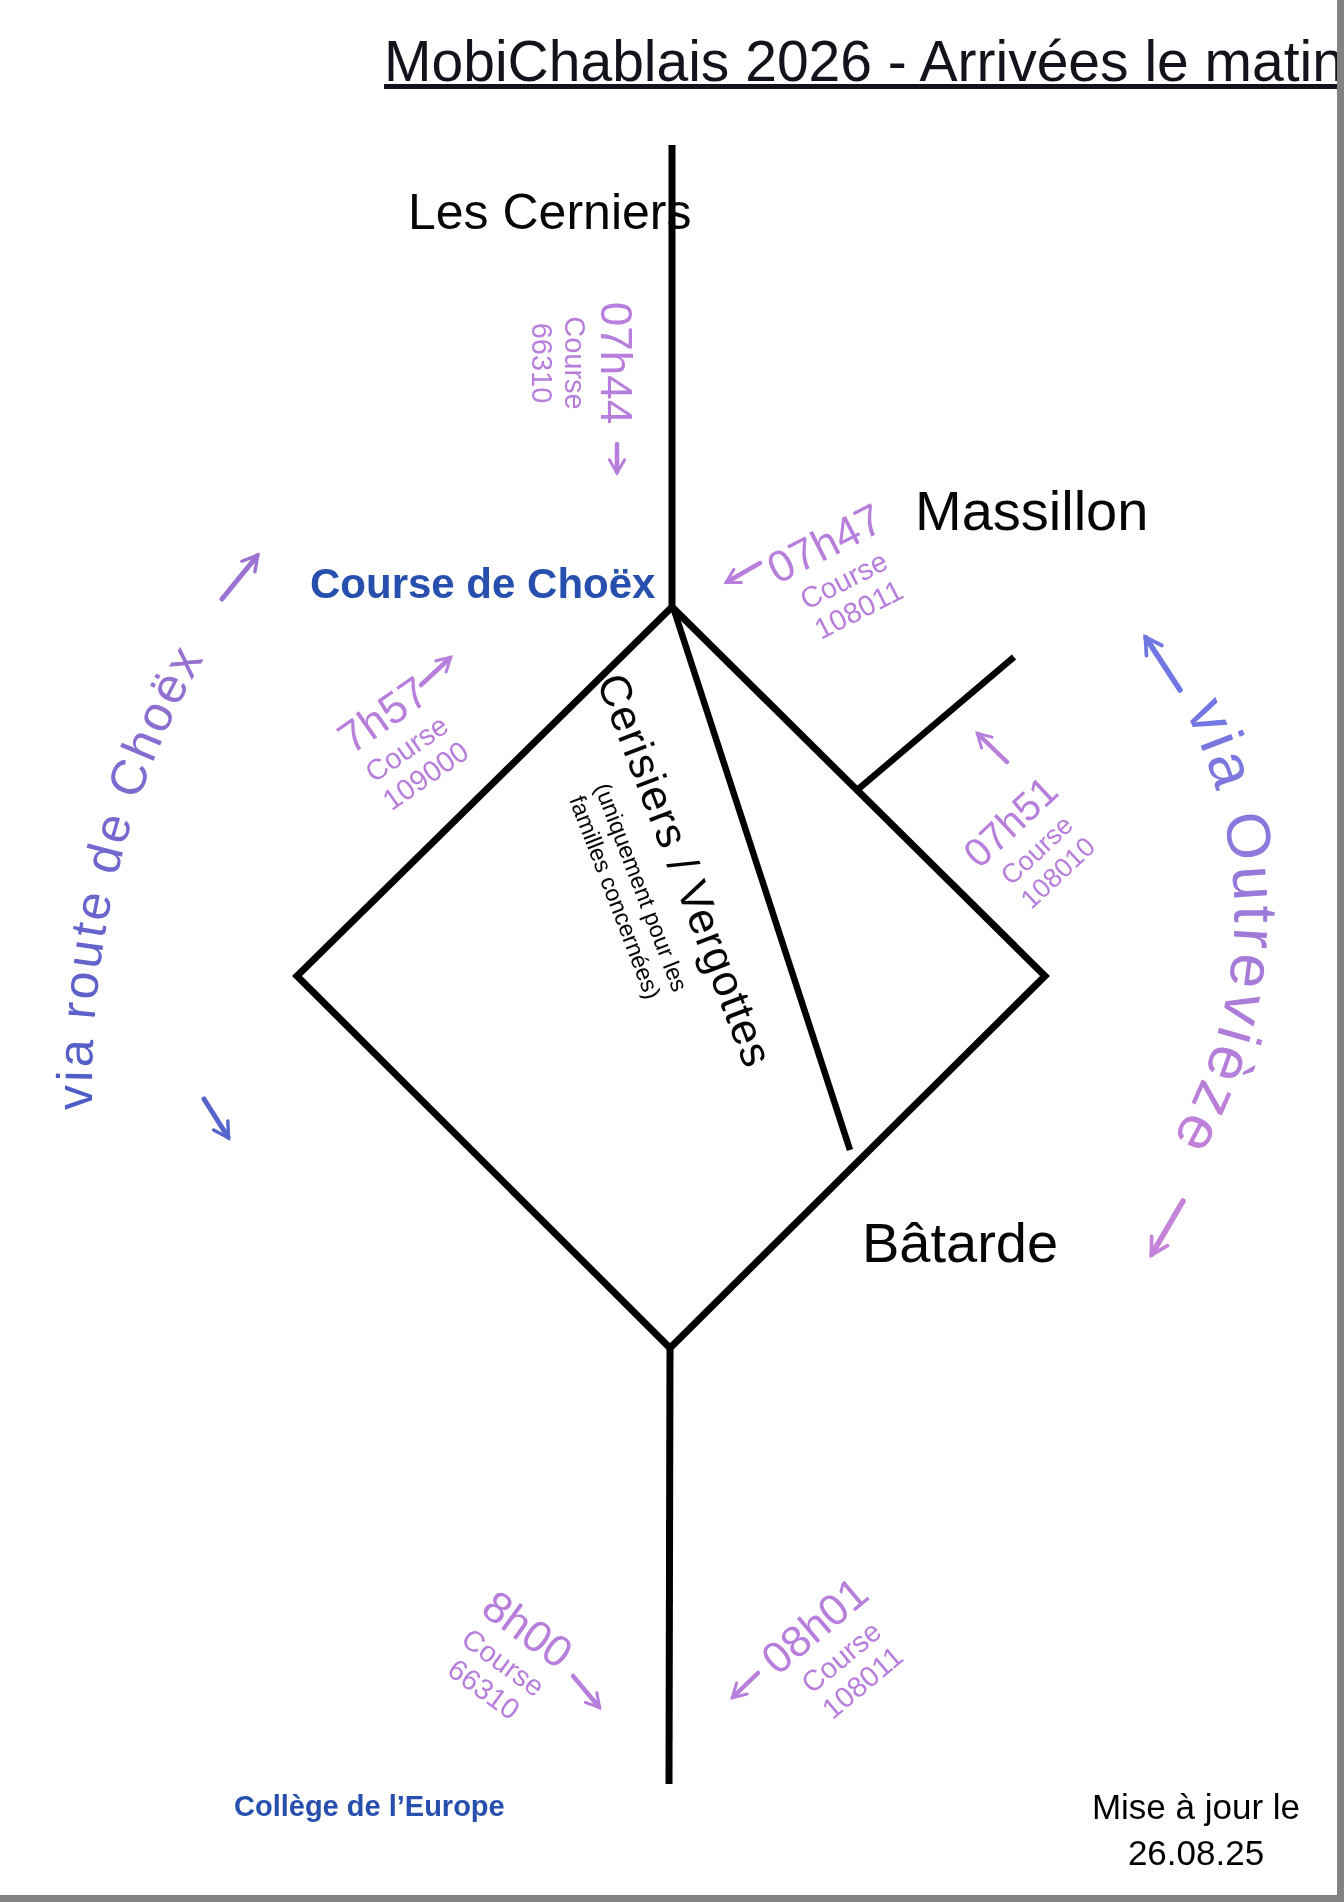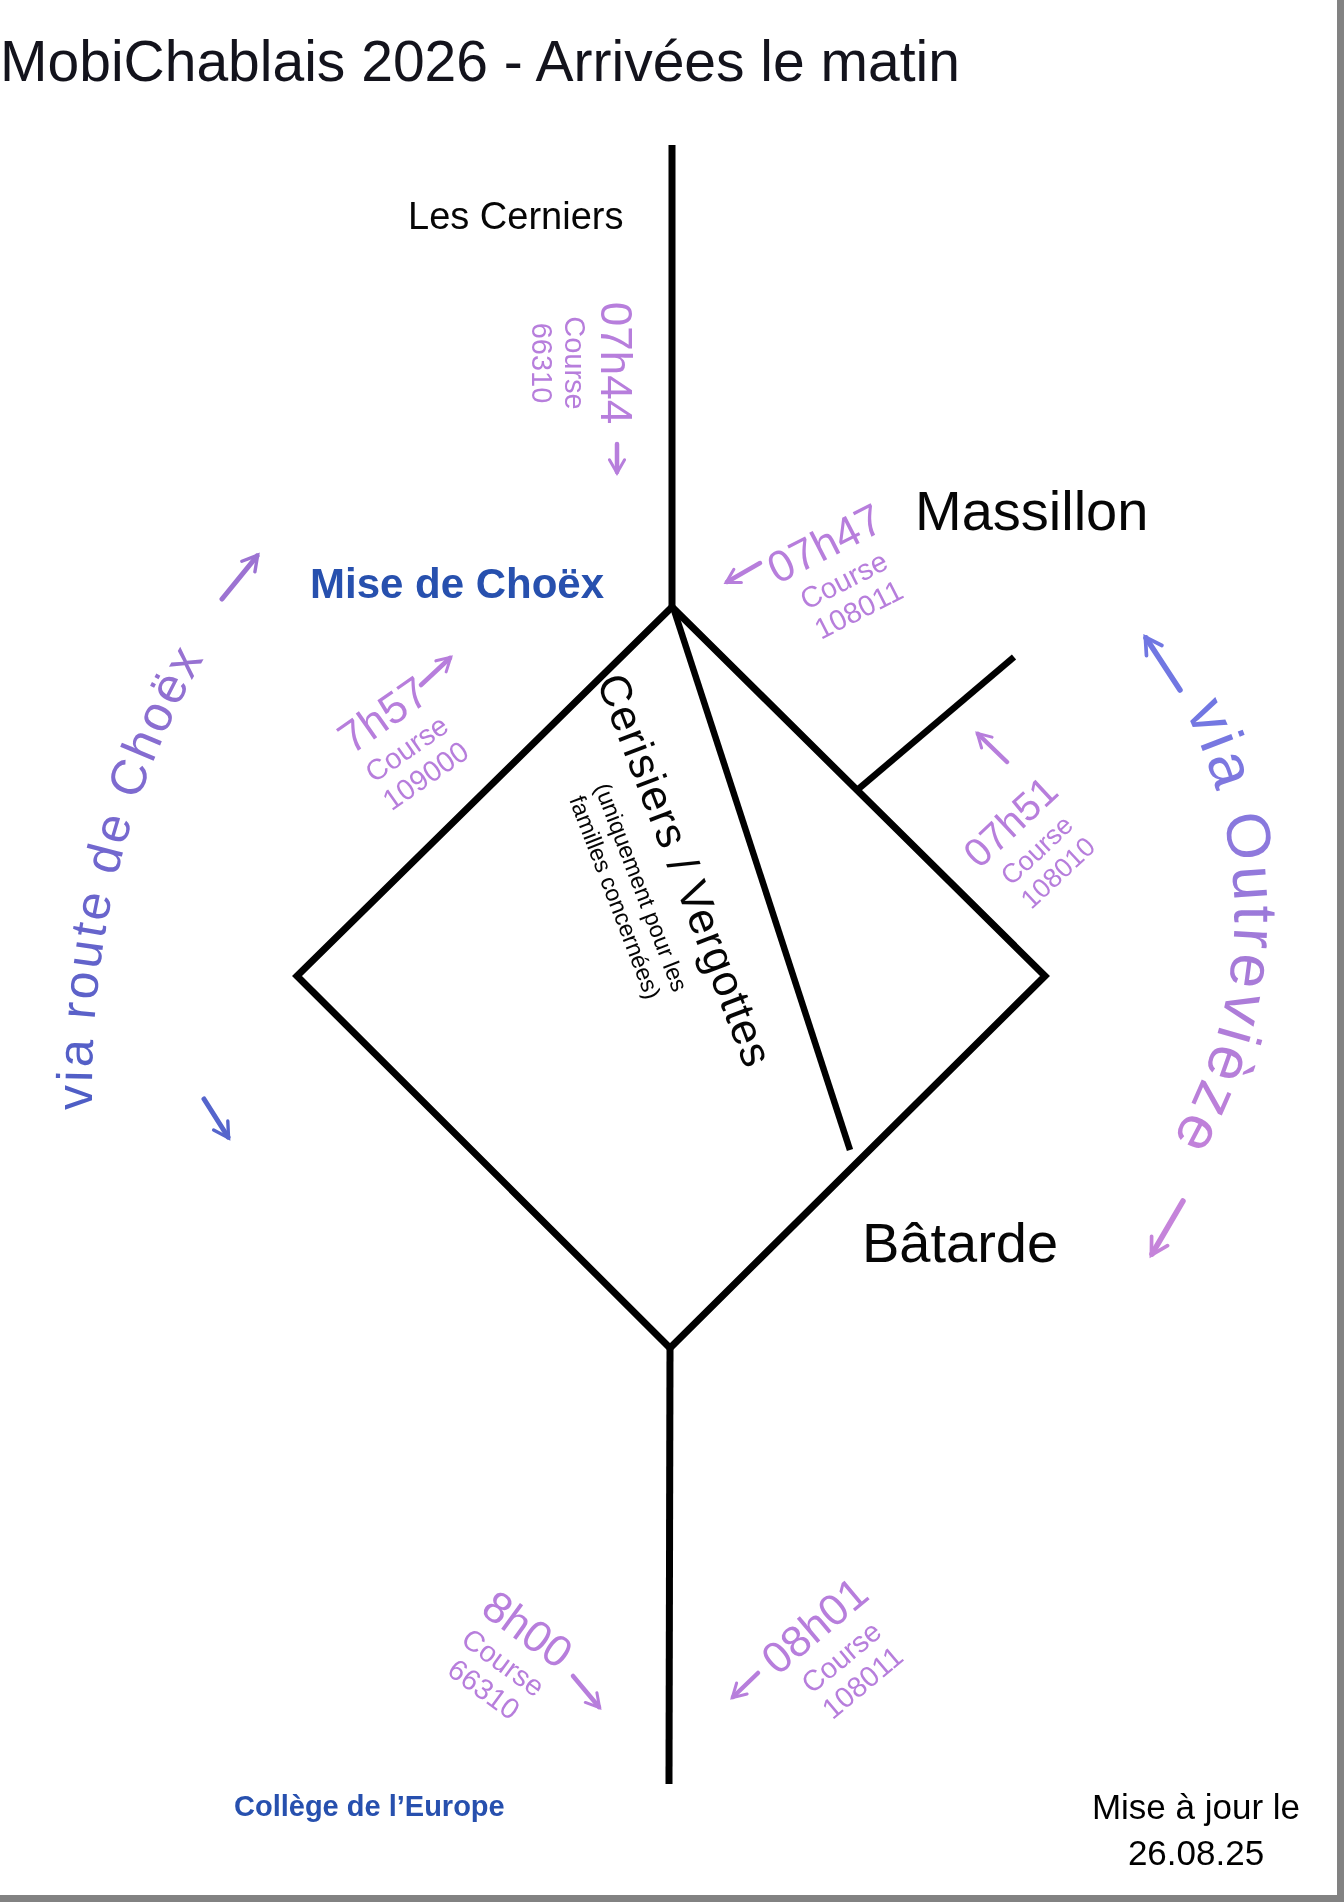"MobiChablais 2026 - Arrivées le" .title { text-align: left -> right; text-decoration: none -> underline }
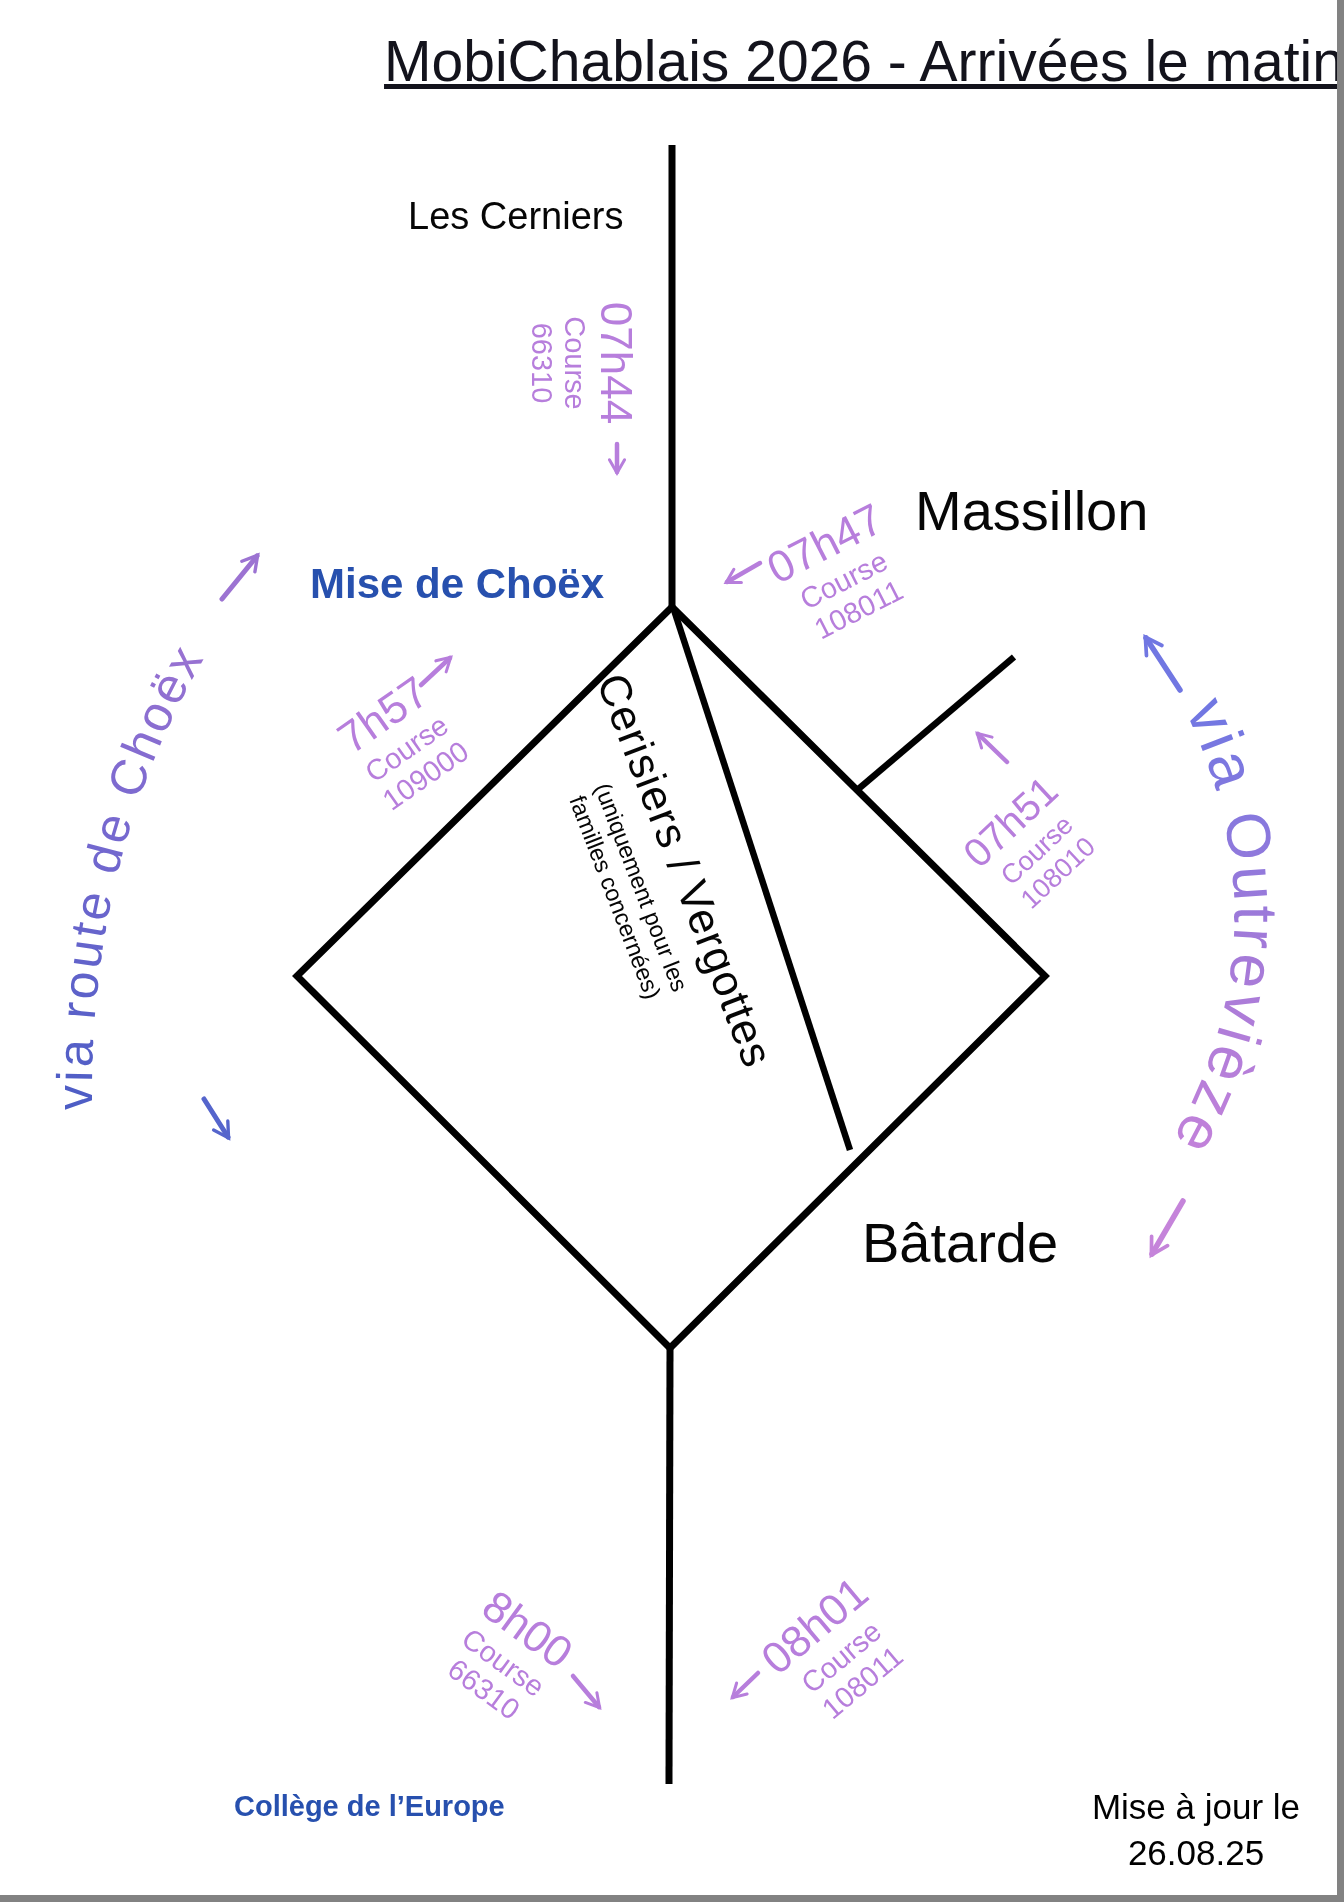"Les Cerniers" div.station { font-size: 38px -> 50px; margin-top: 12px -> none }
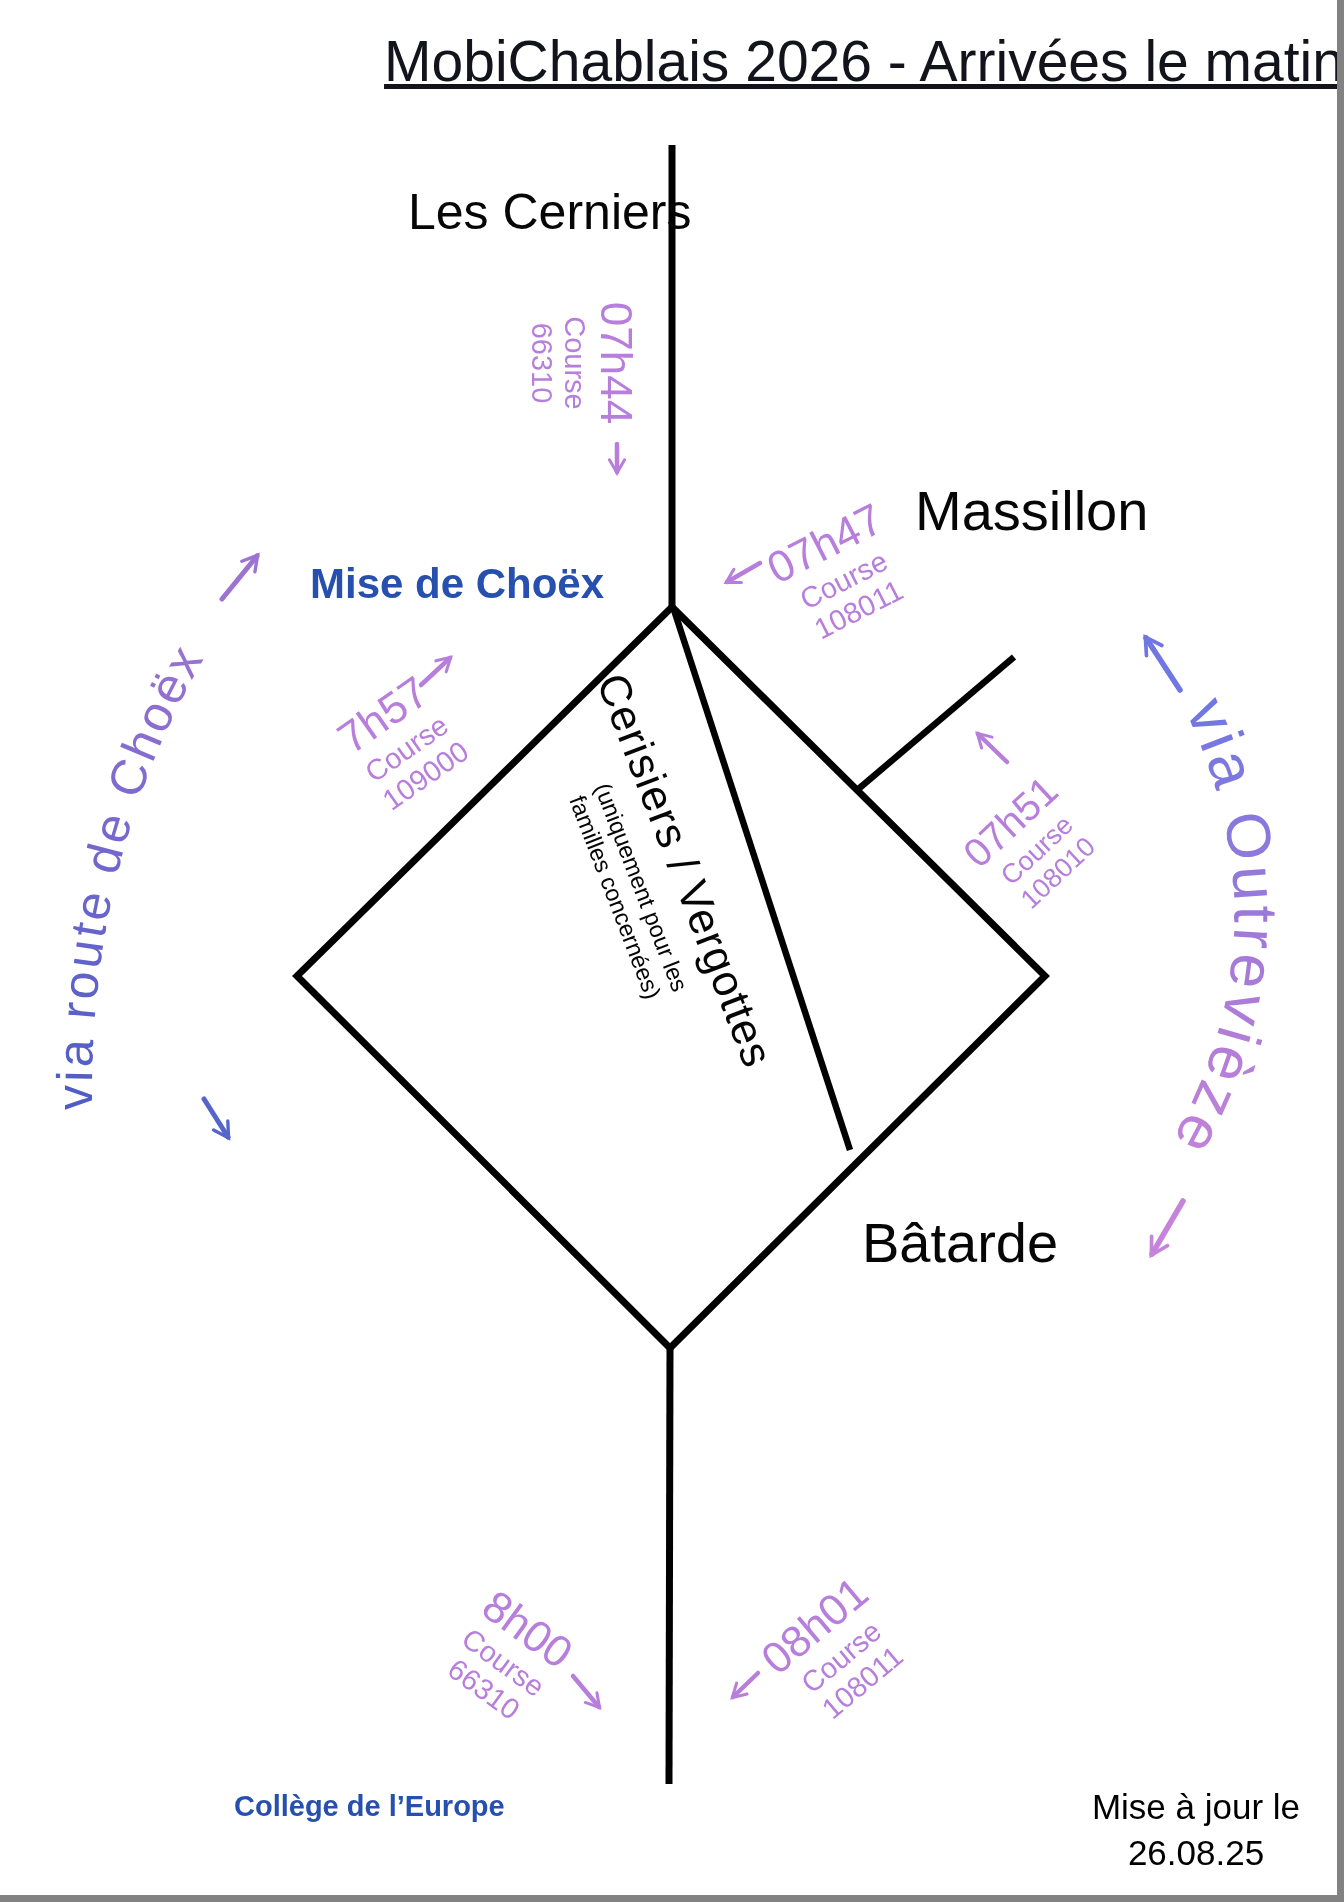"Mise de Choëx" div.school { text: Mise -> Course }
